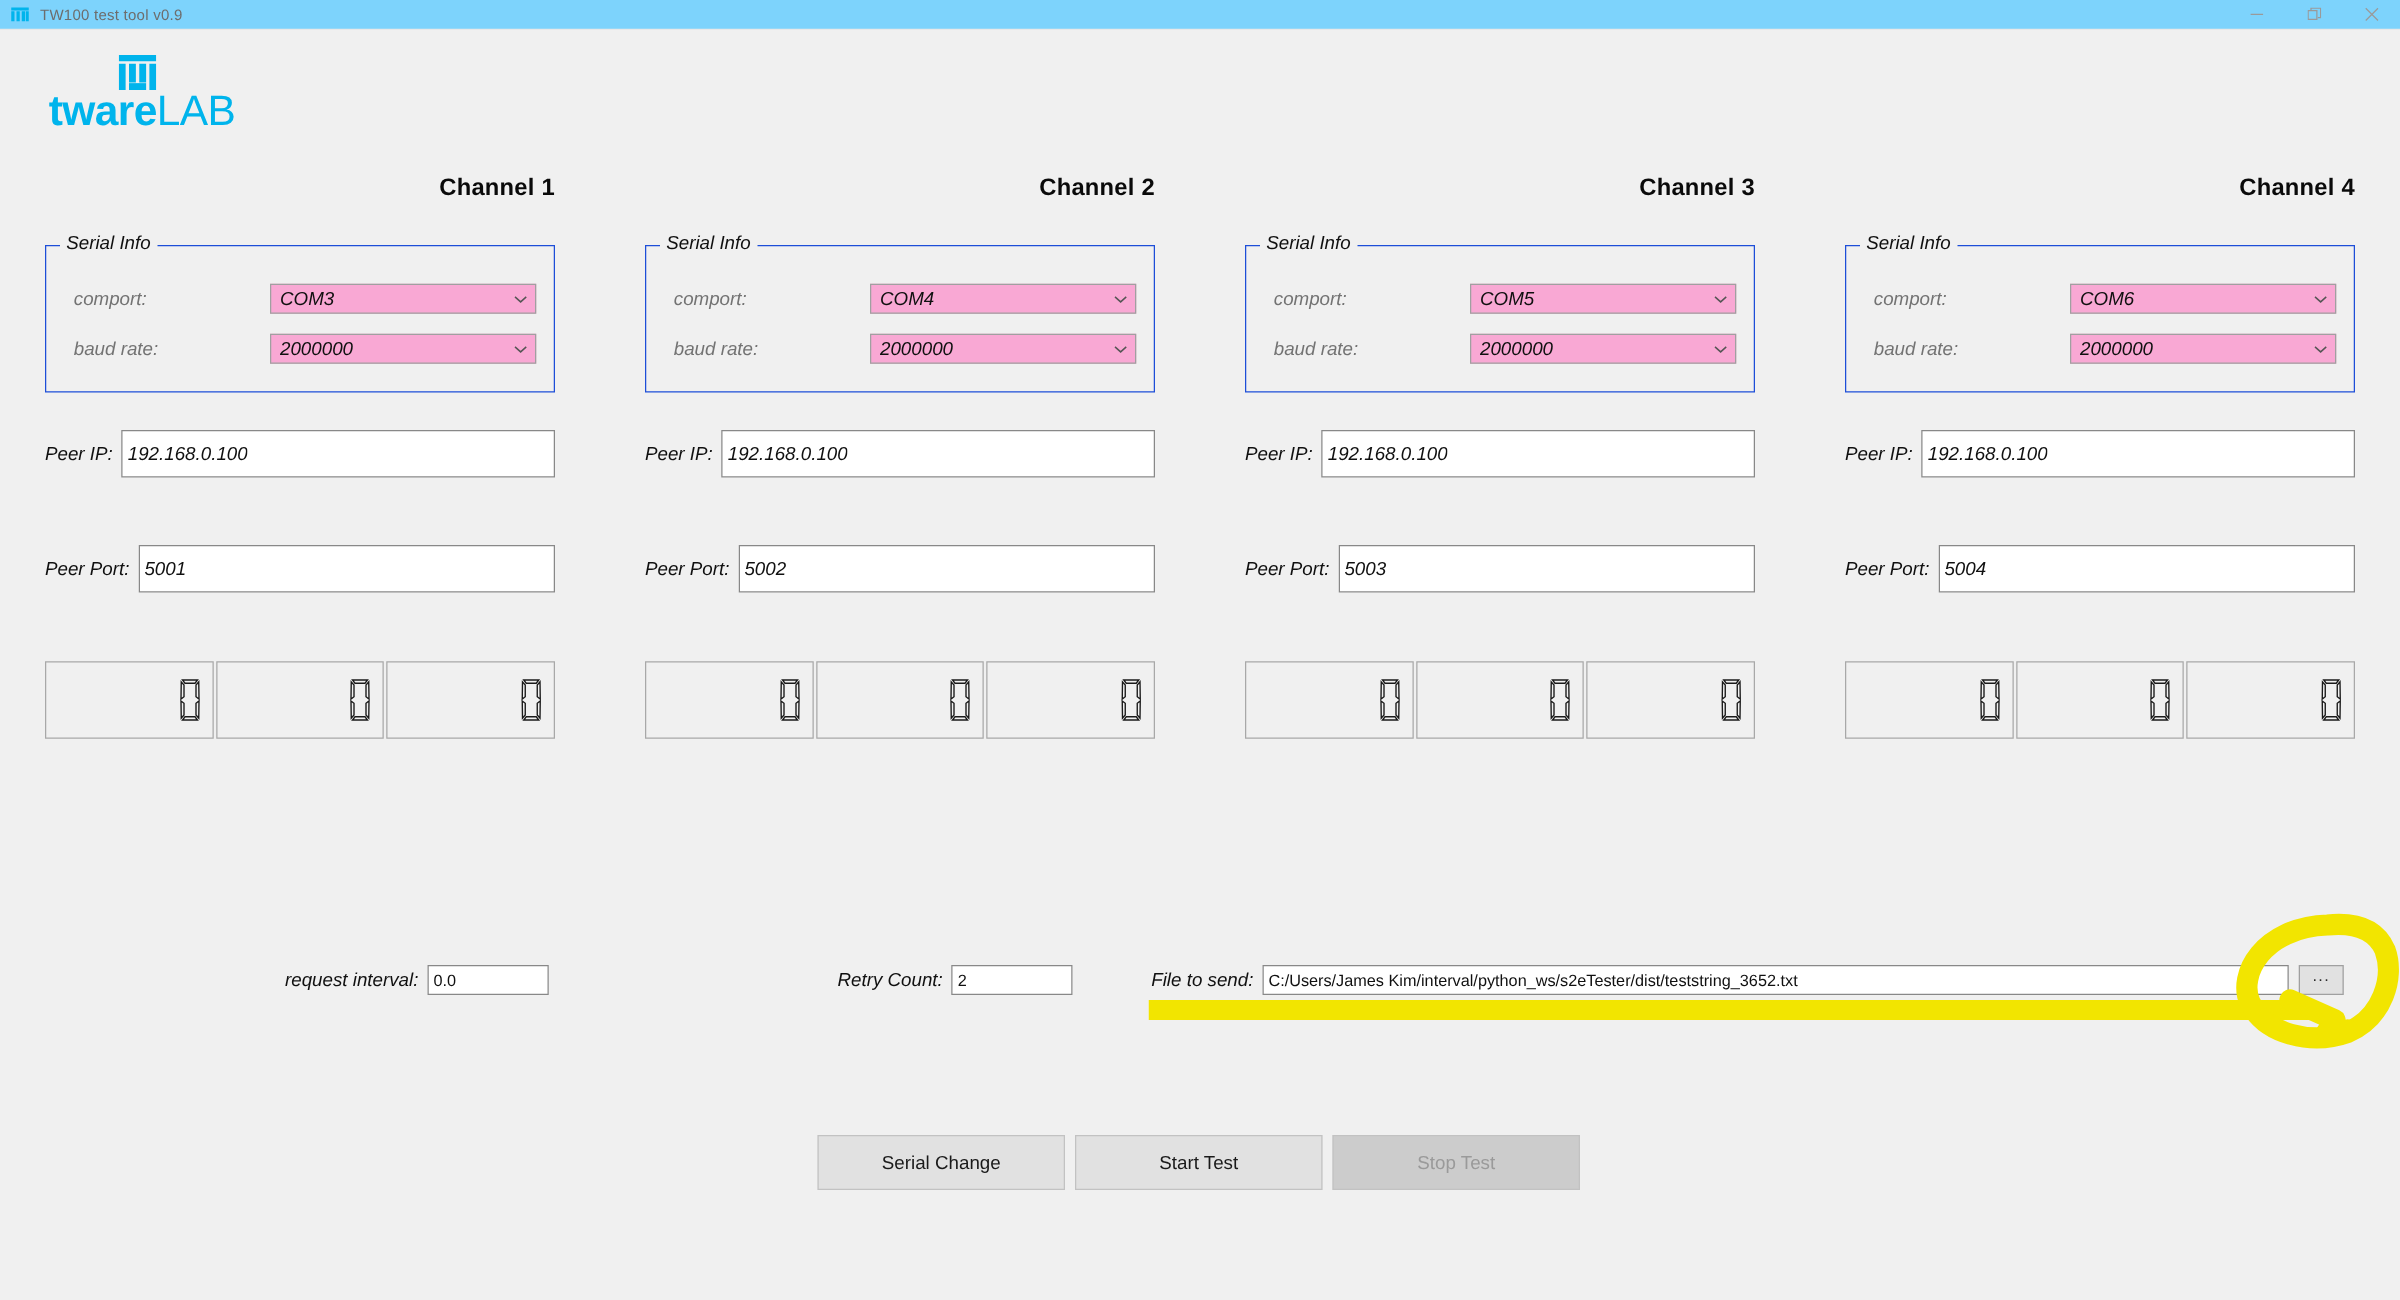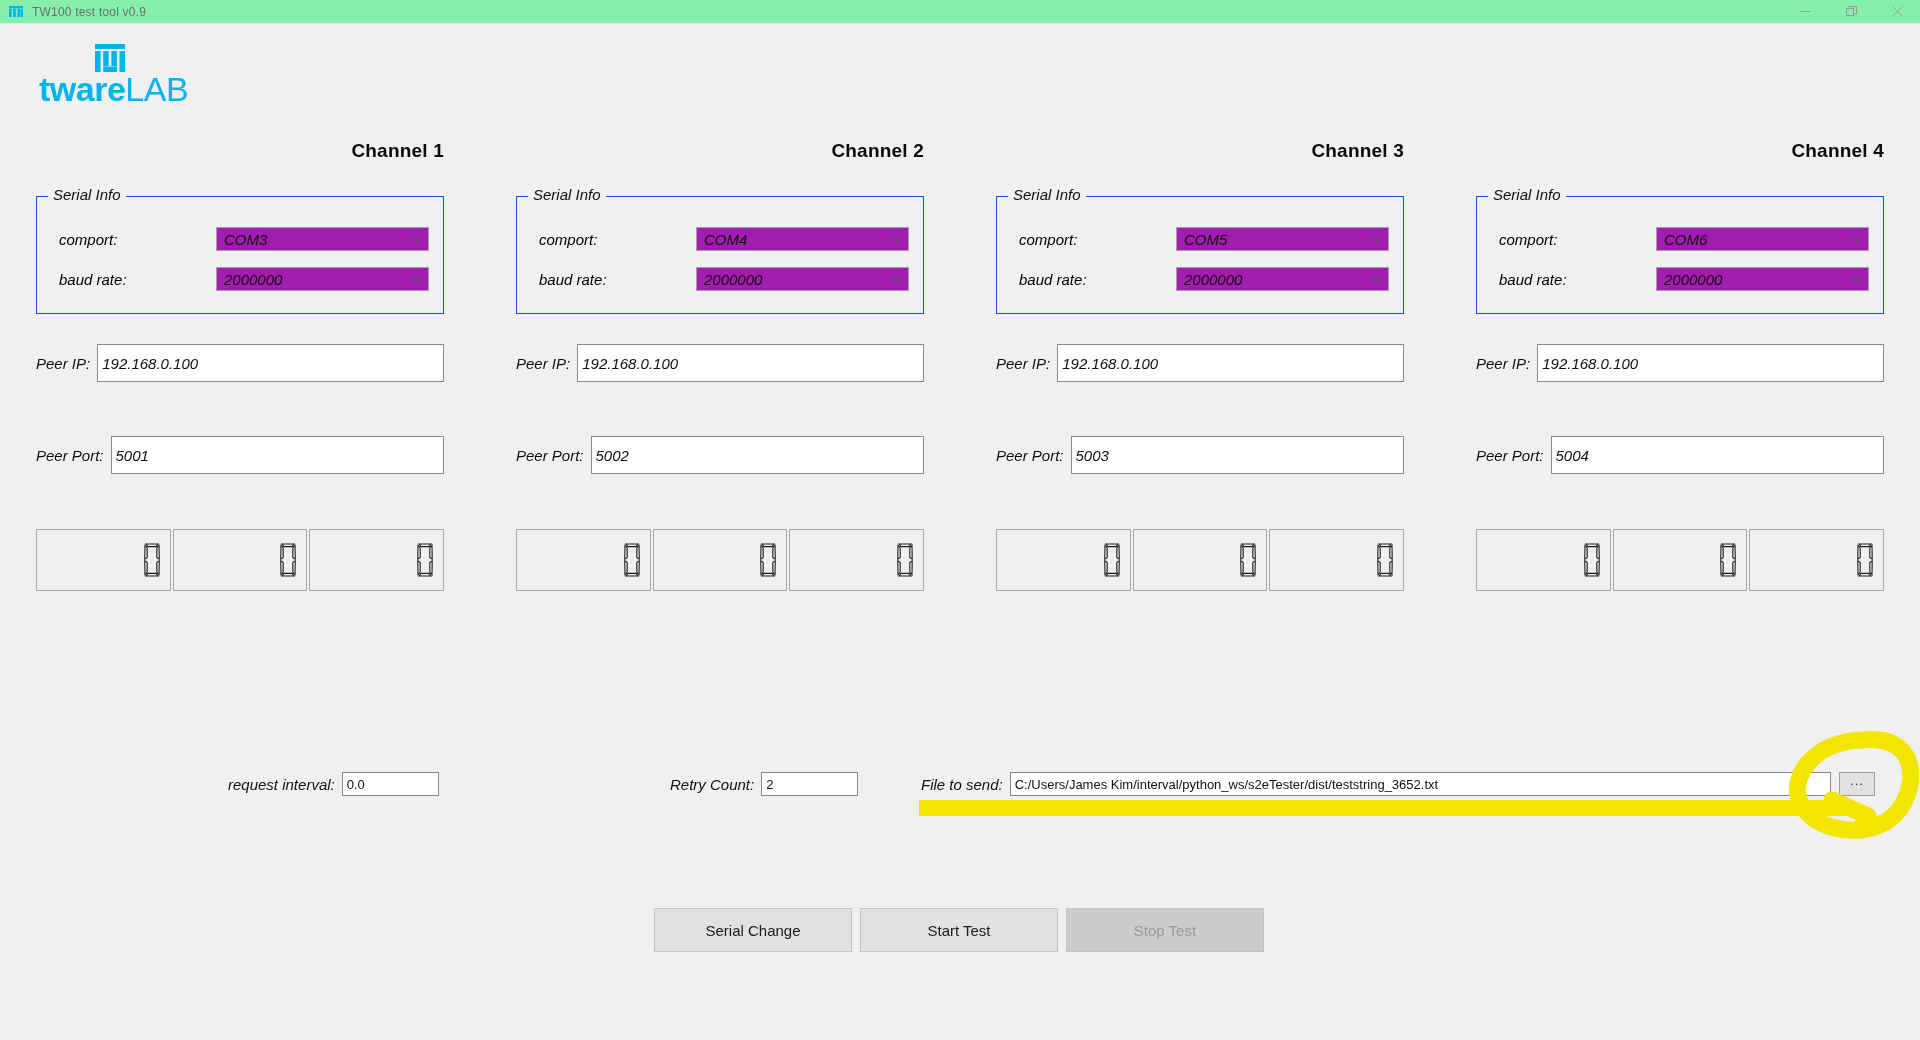"TW100 test tool v0.9" .titlebar { background: #86efac -> #7dd3fc }
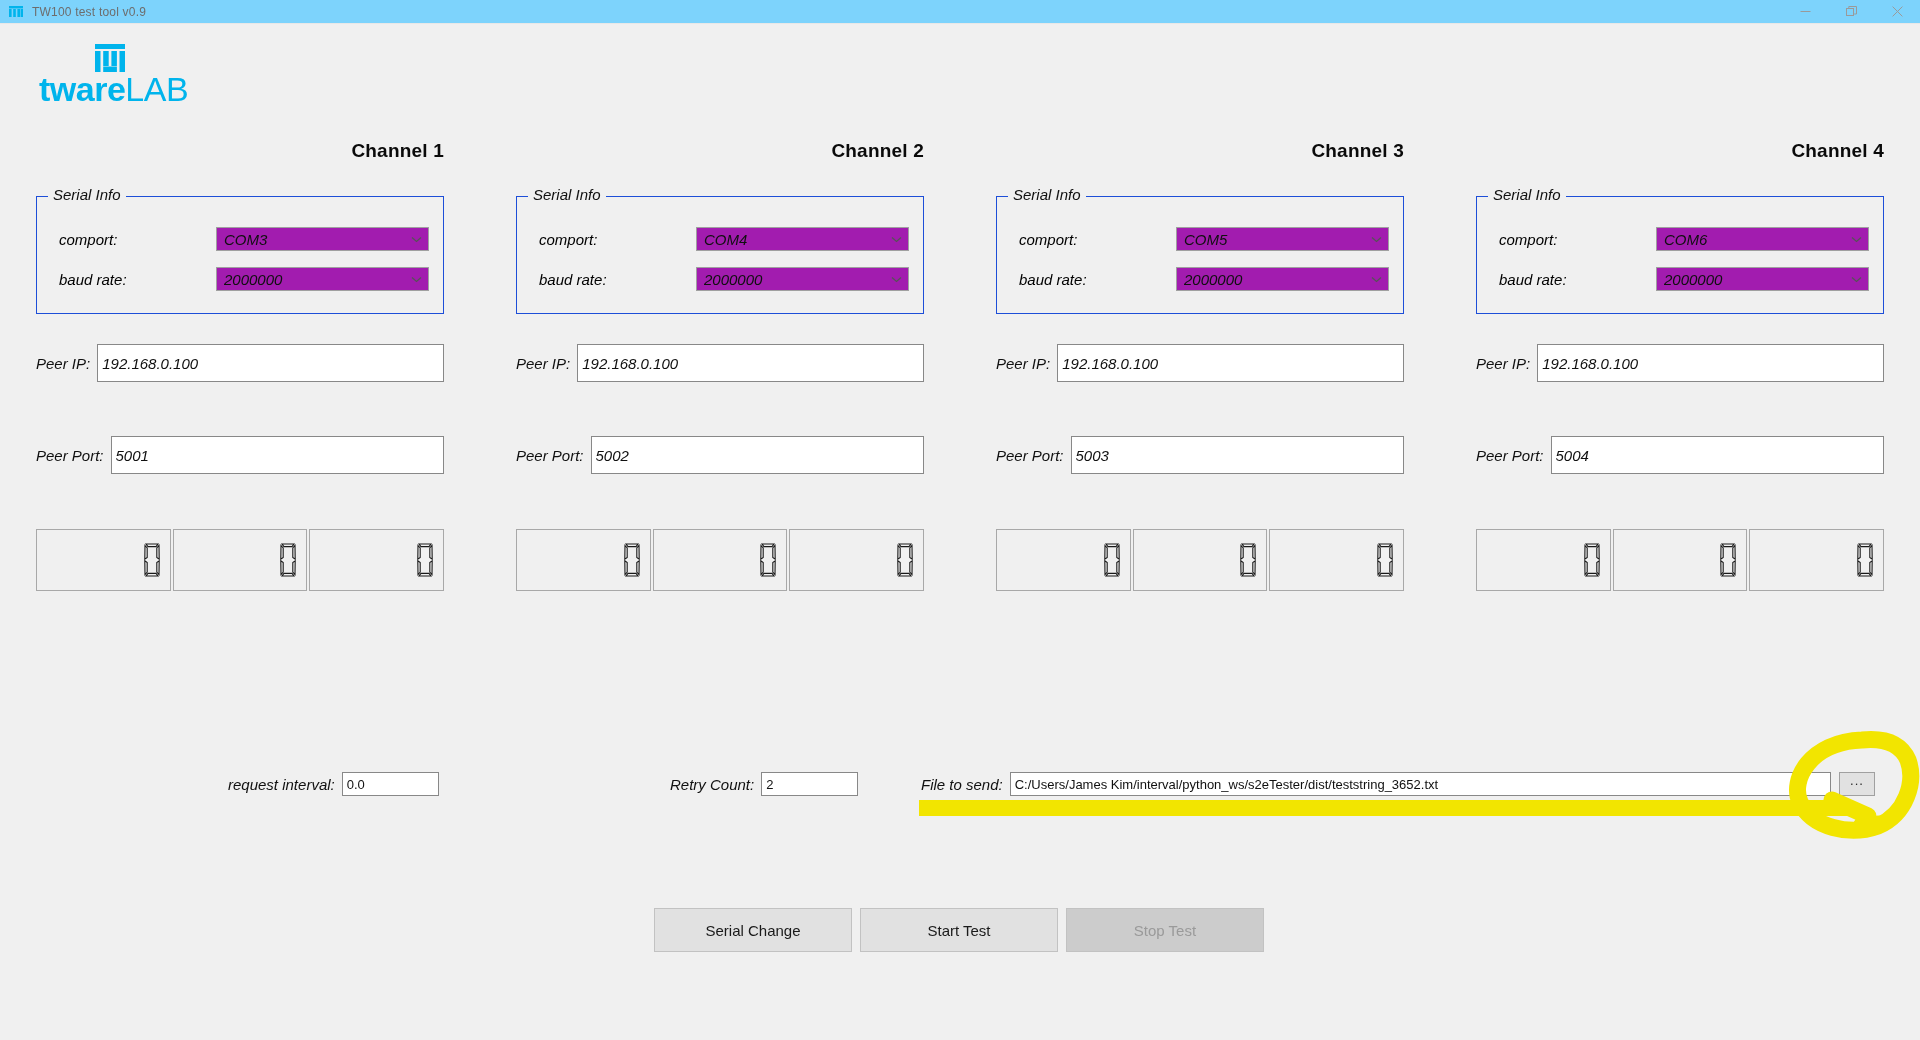"comport:" .form-row .lbl { color: #000000 -> #737373 }
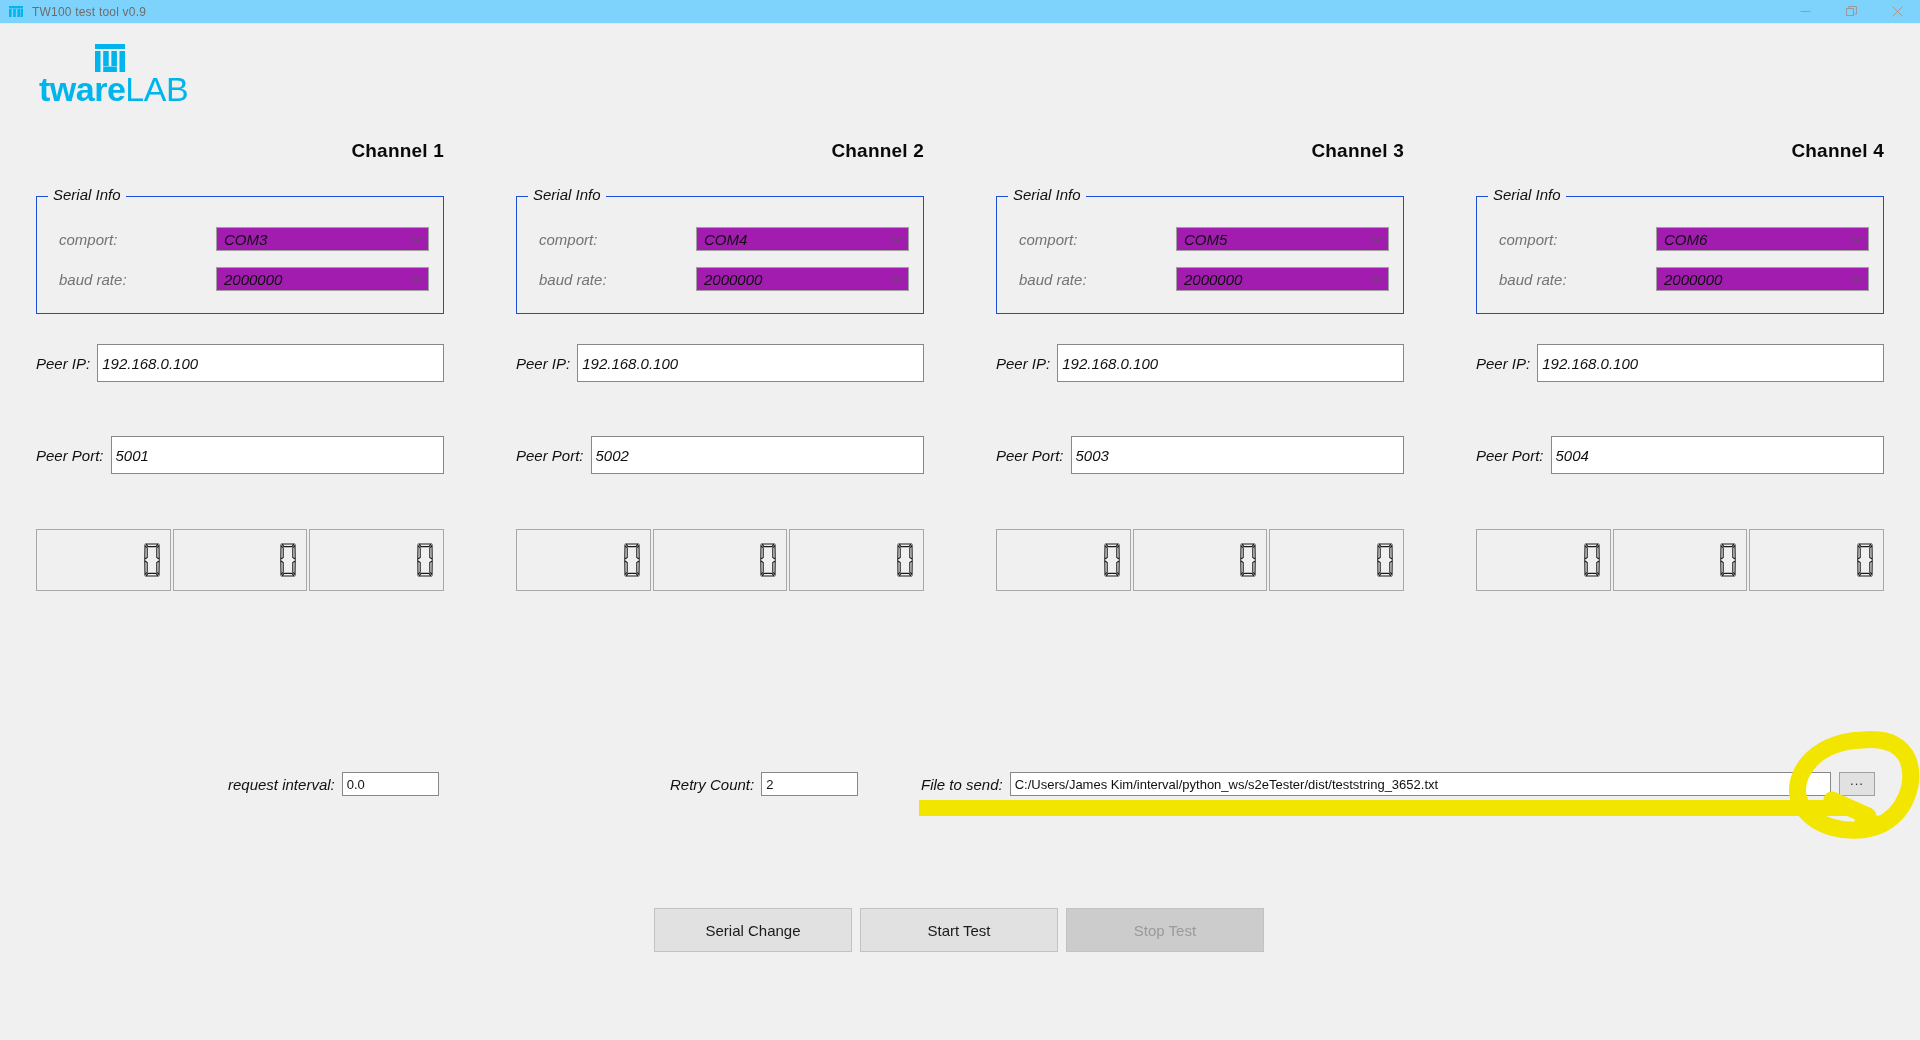"COM3" .combo { background: #a21caf -> #f9a8d4 }
